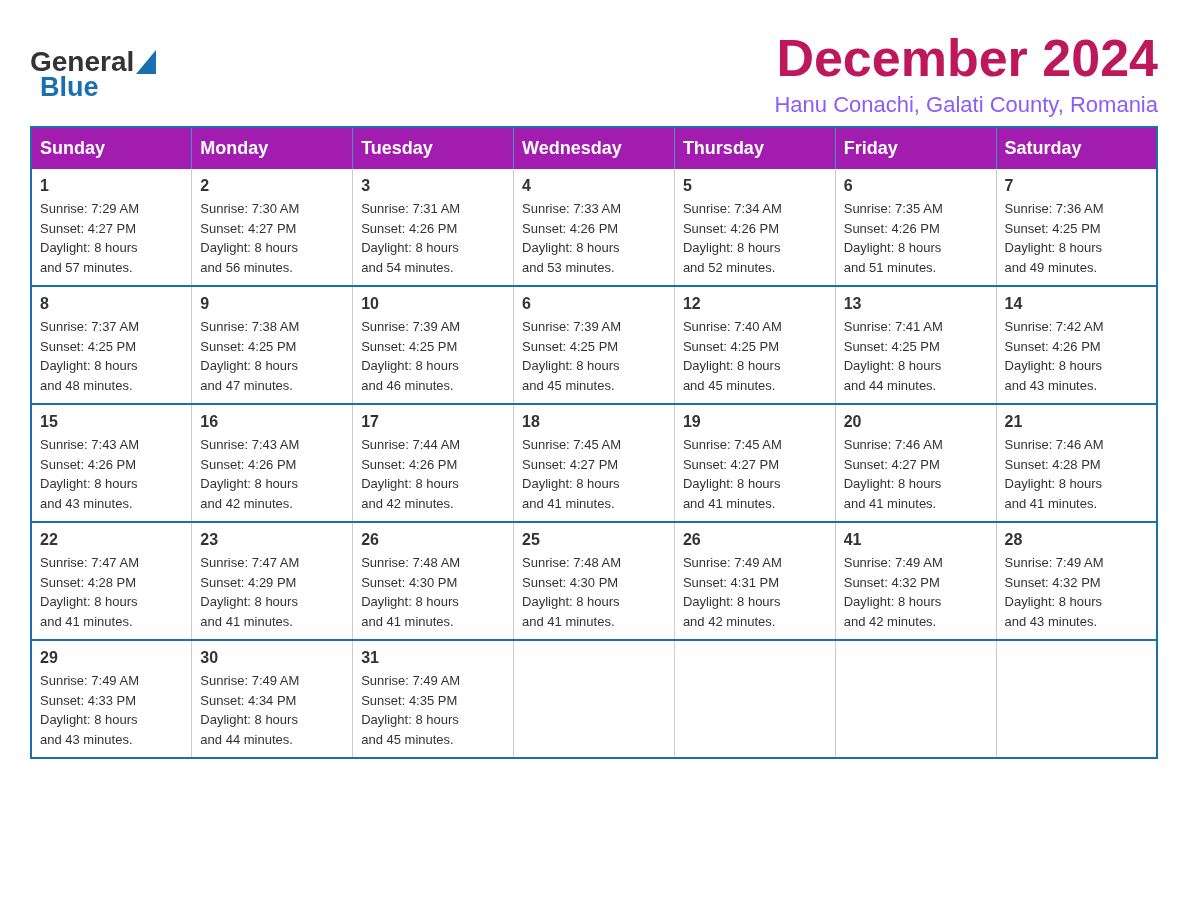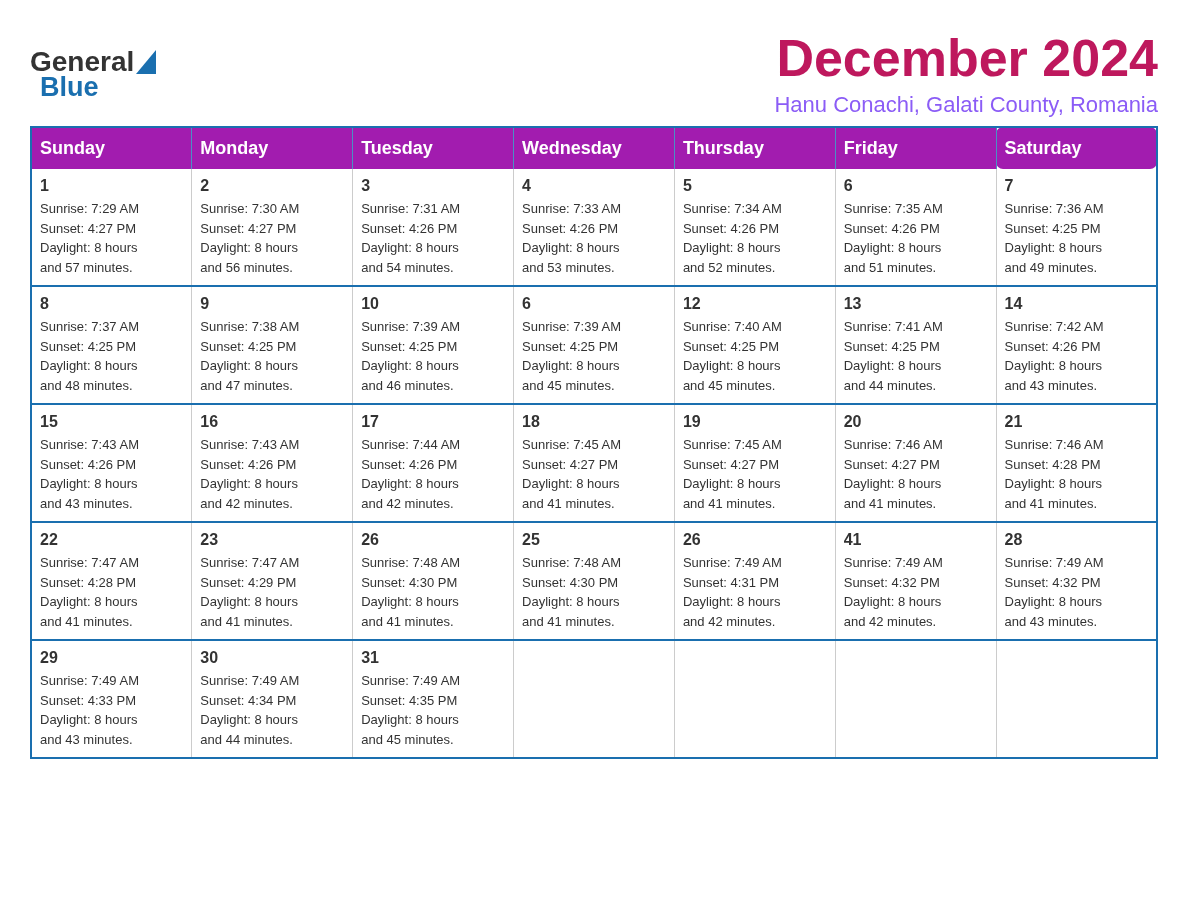"Saturday" .calendar thead tr th:last-child { border-radius: 7px -> none }
